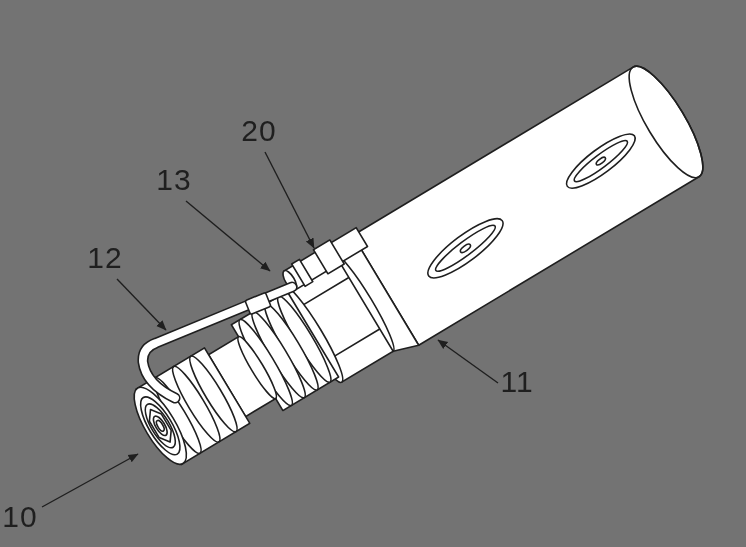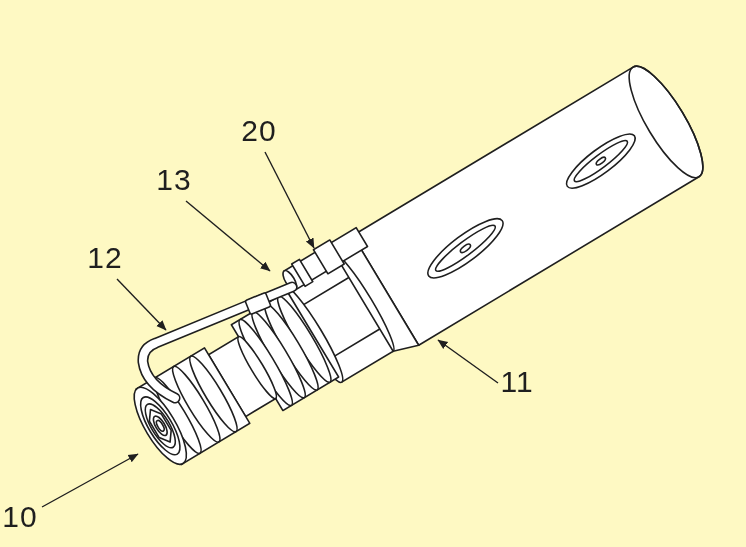"20" .canvas { background: #fef9c3 -> #737373 }
